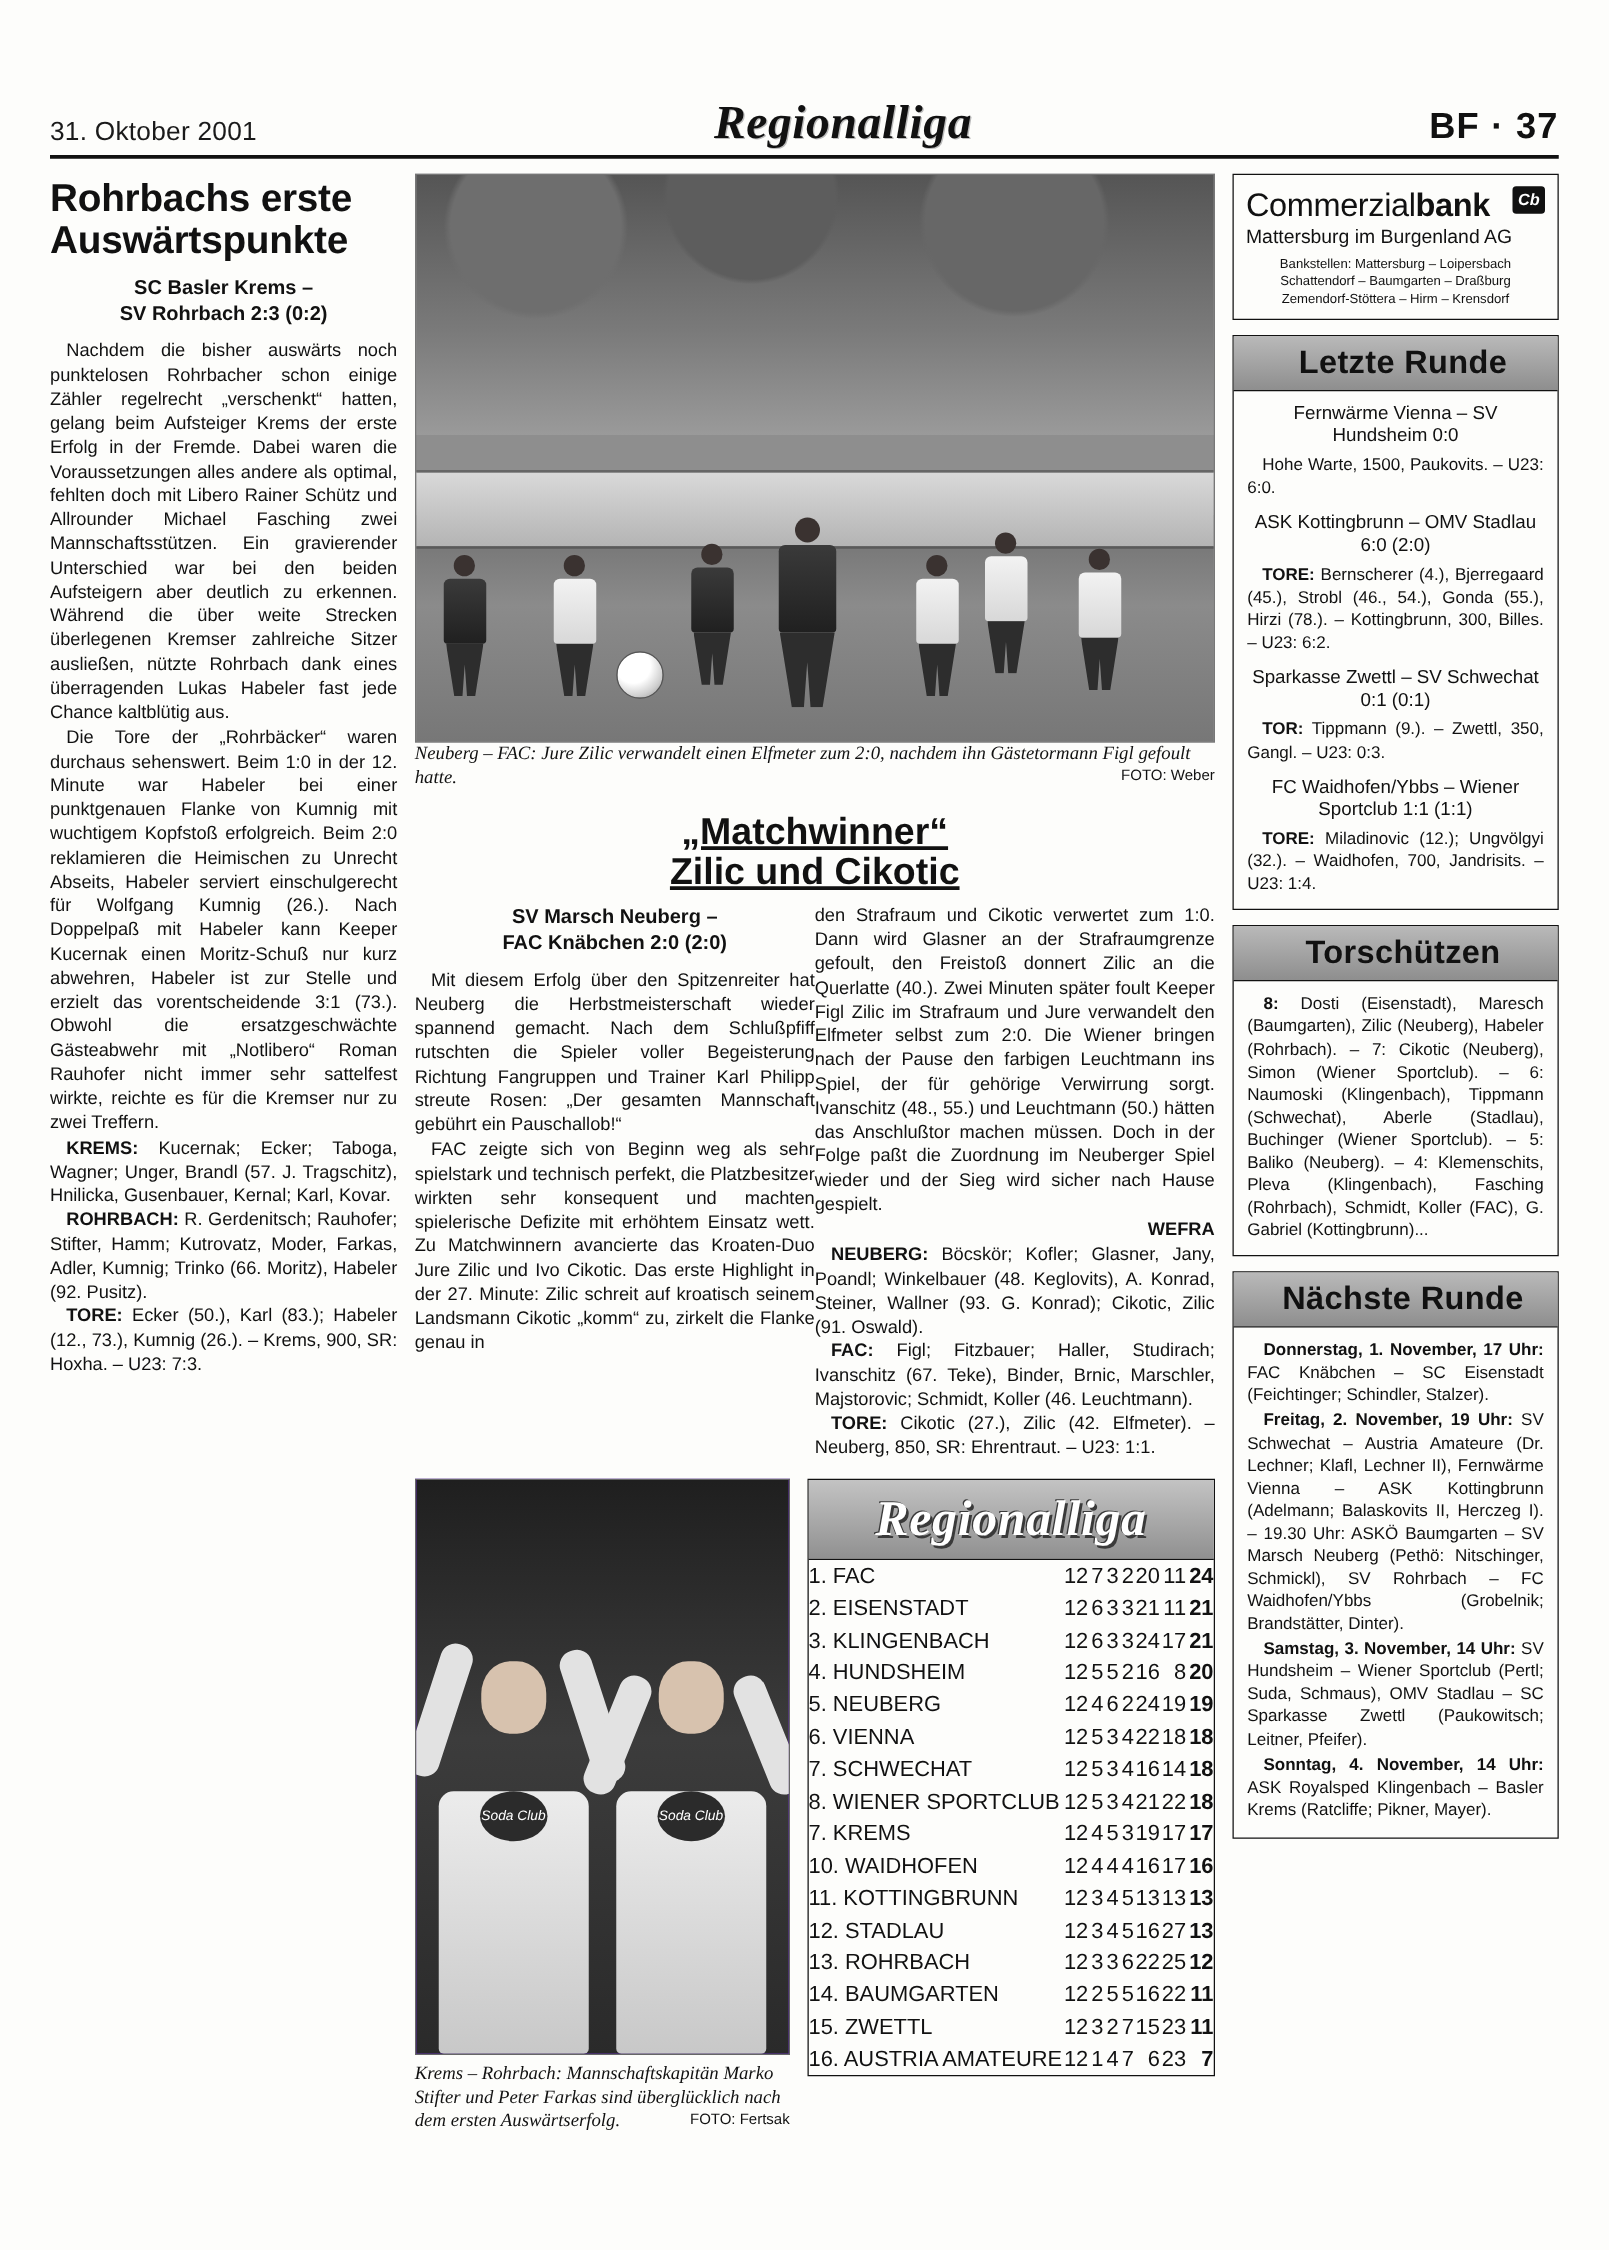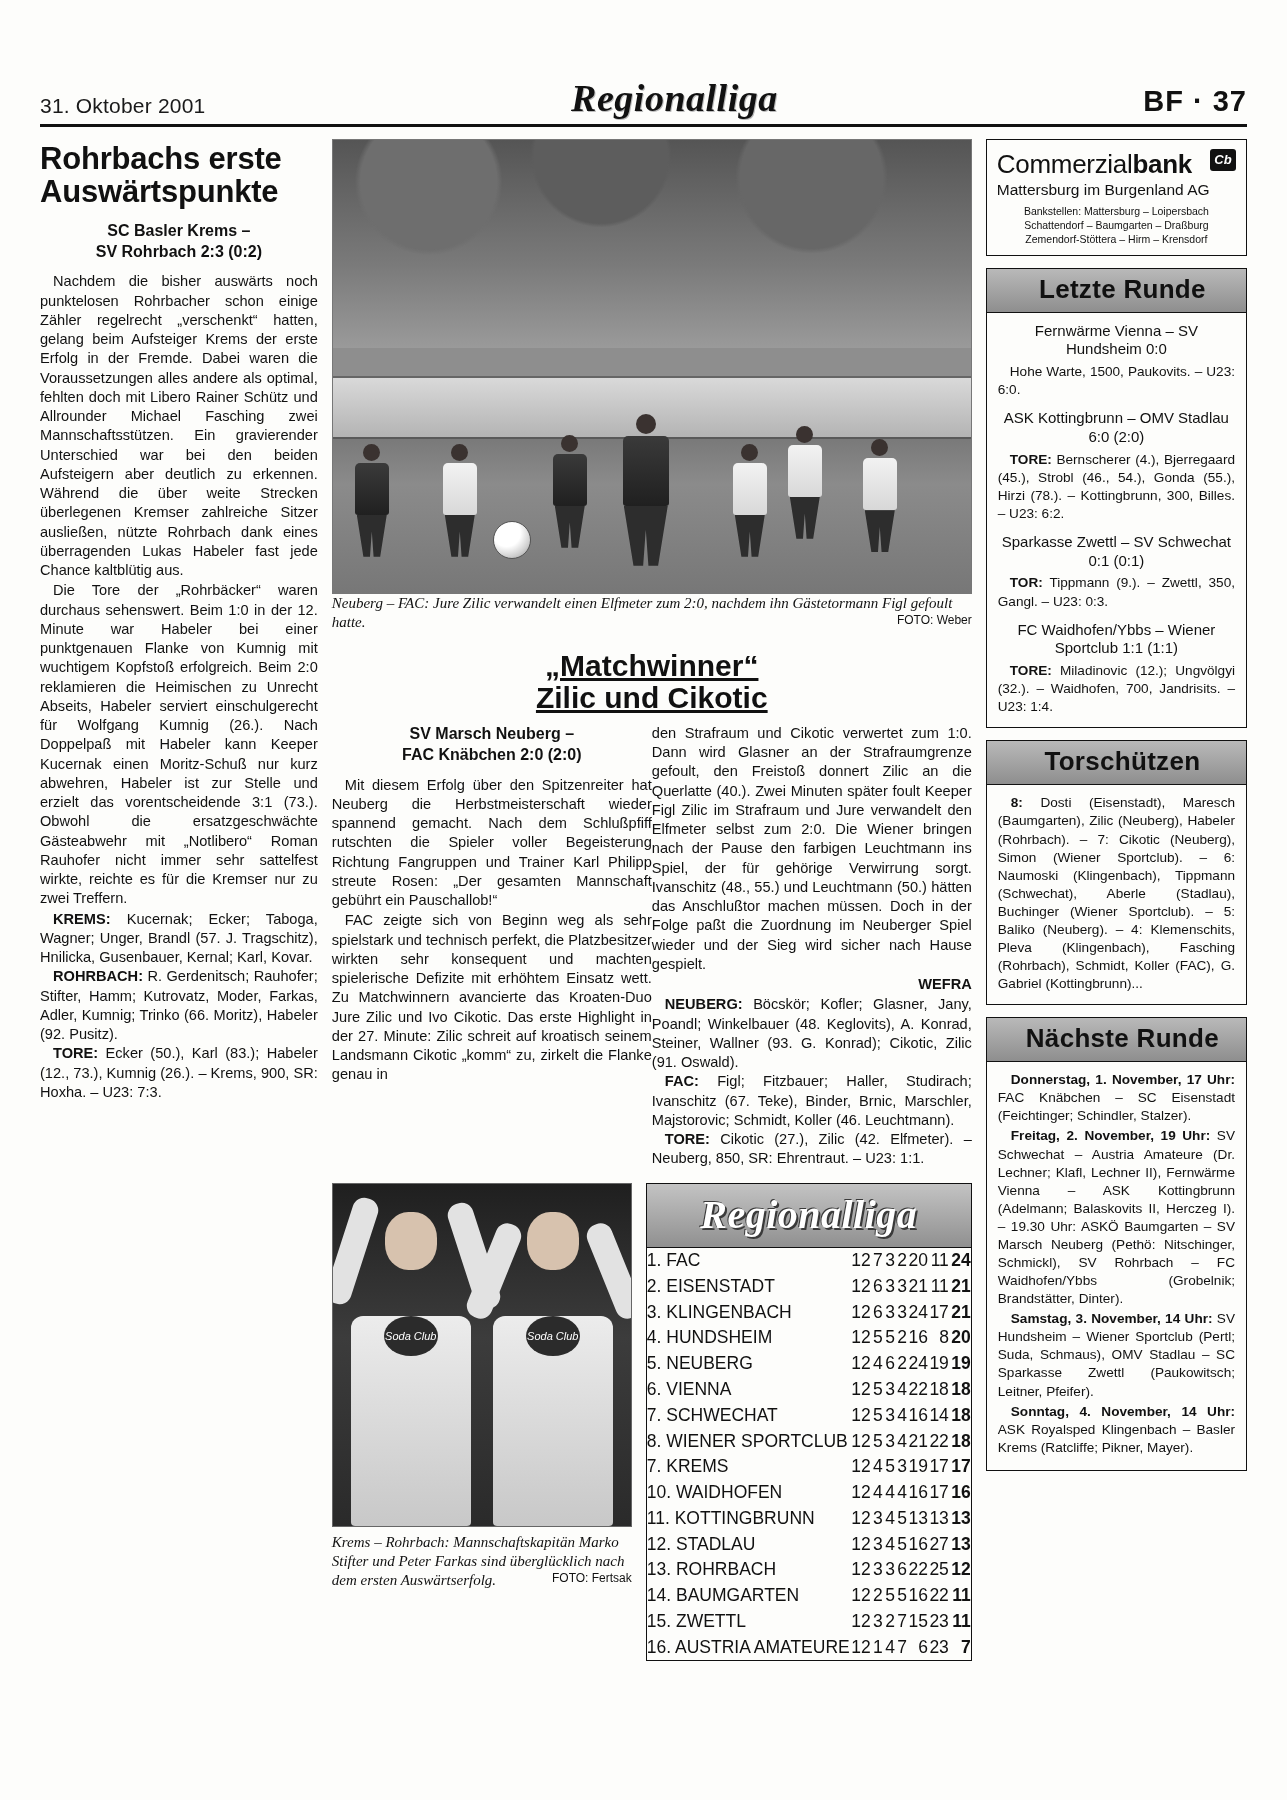"Soda Club" .photo2 { height: 344px -> 461px }
